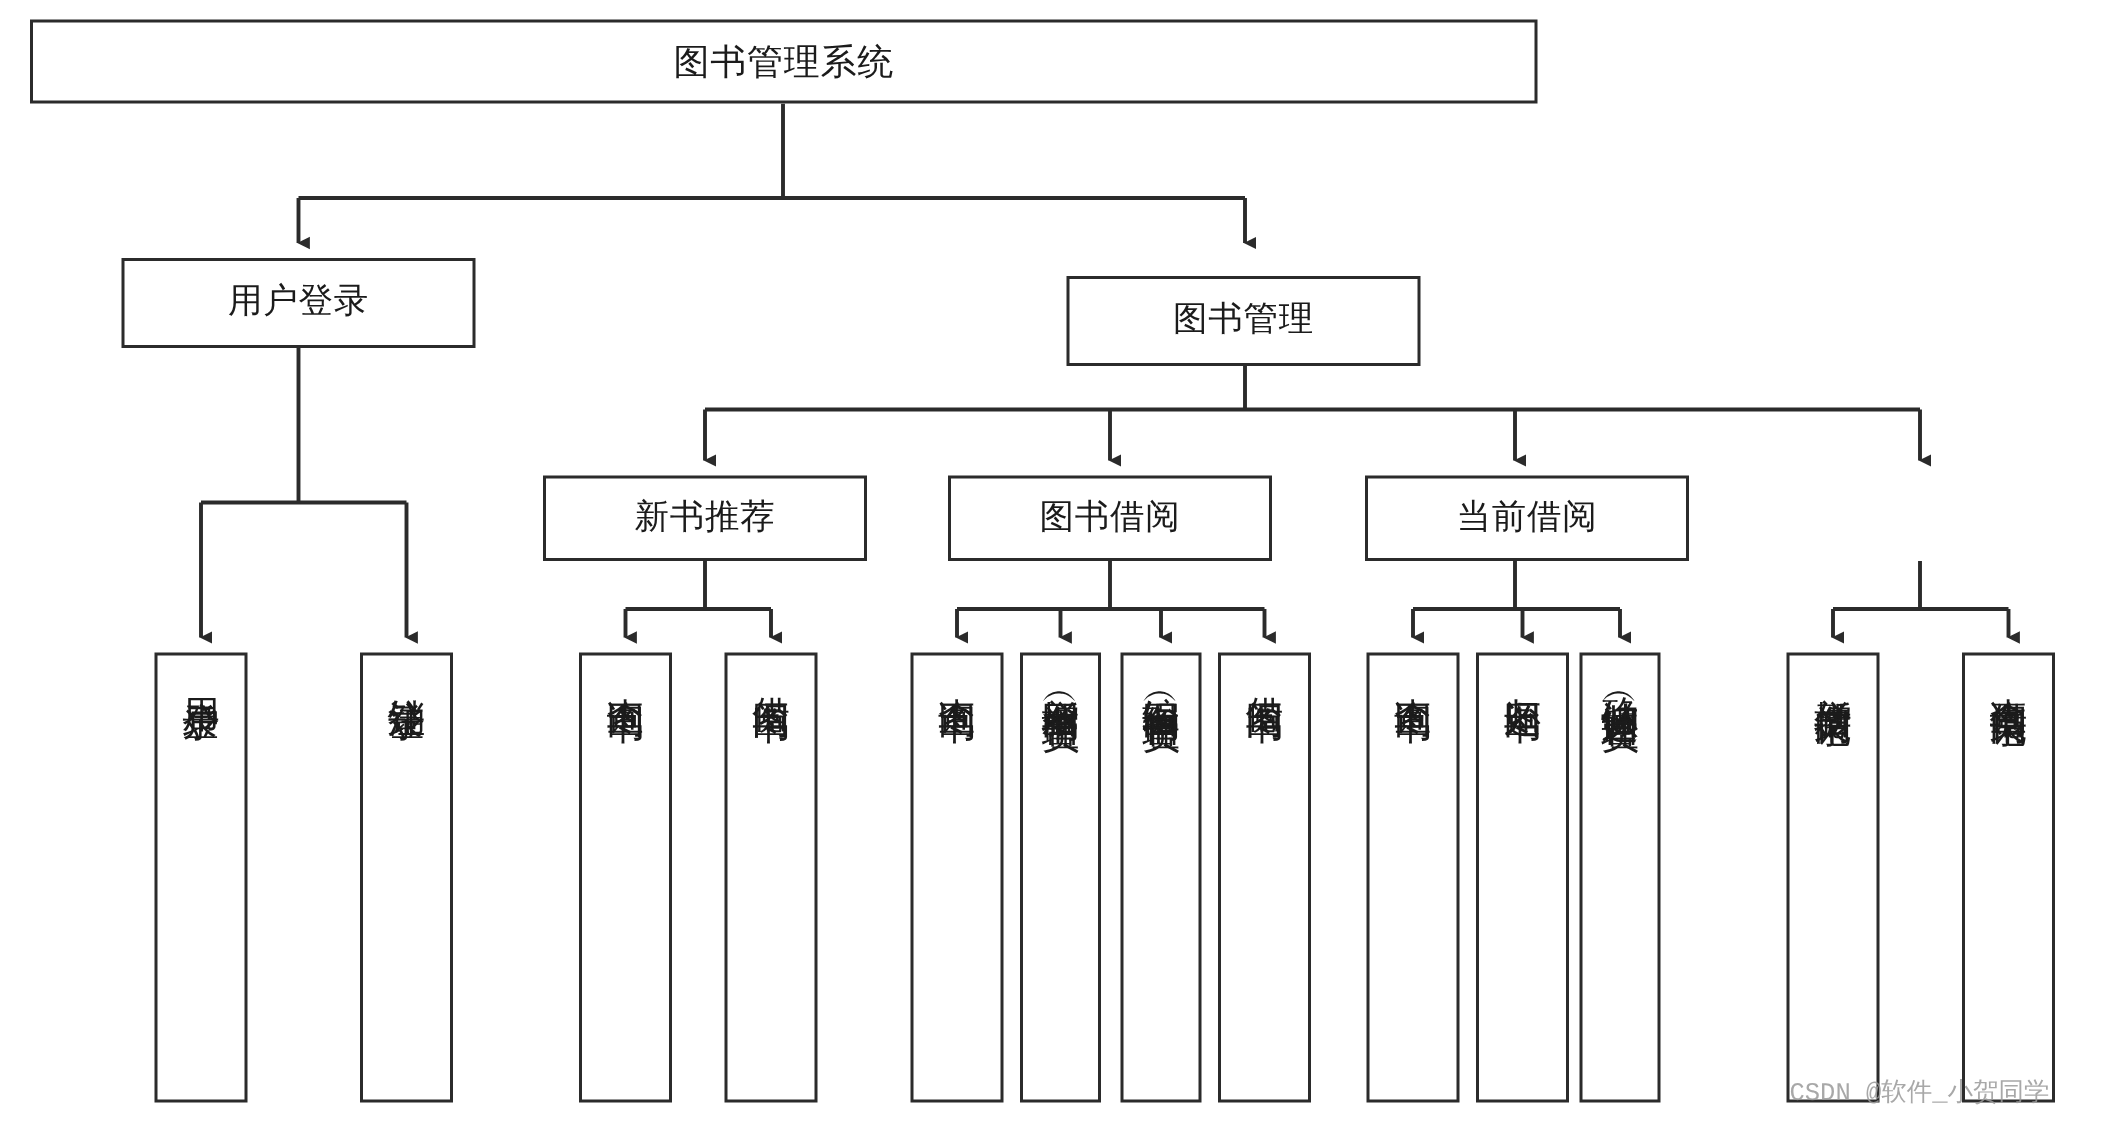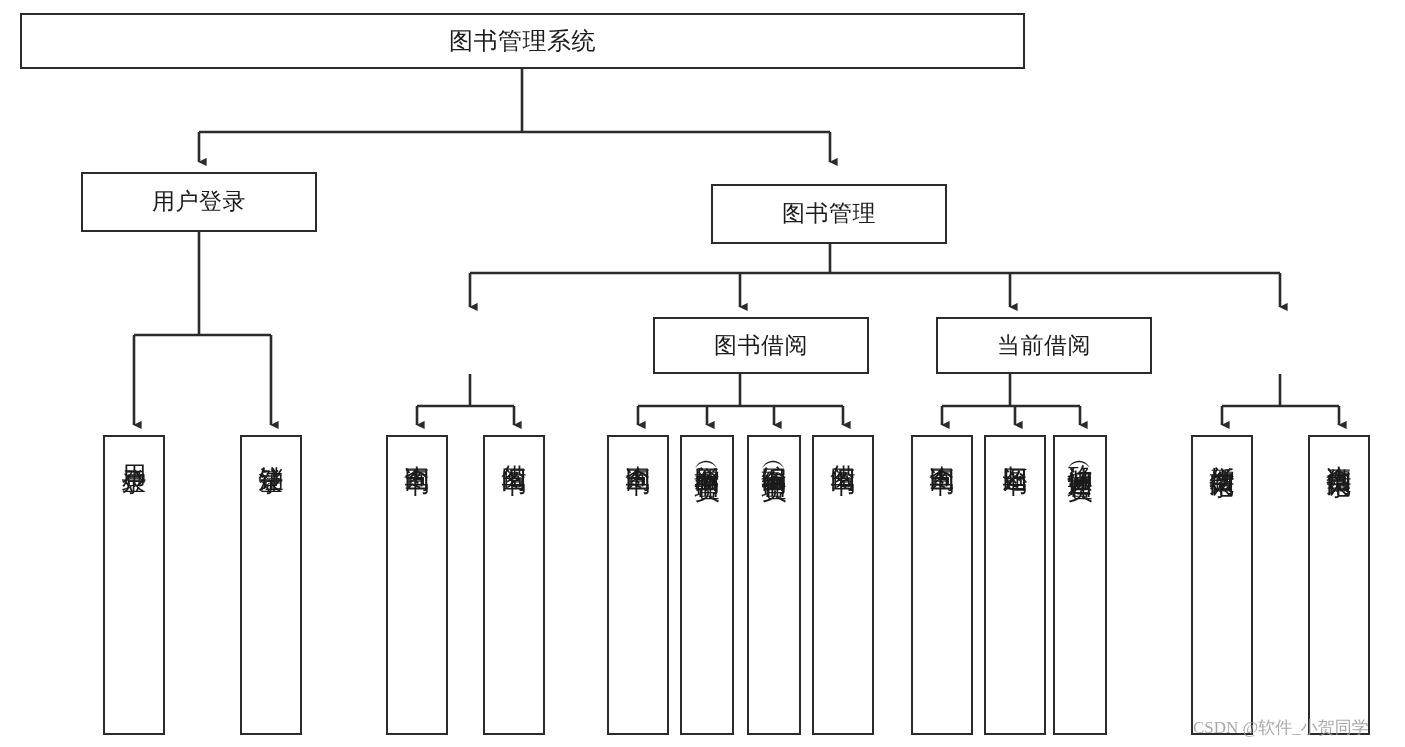"新书推荐" div.node { html: none -> <div> <span>新书推荐</span> </div> }
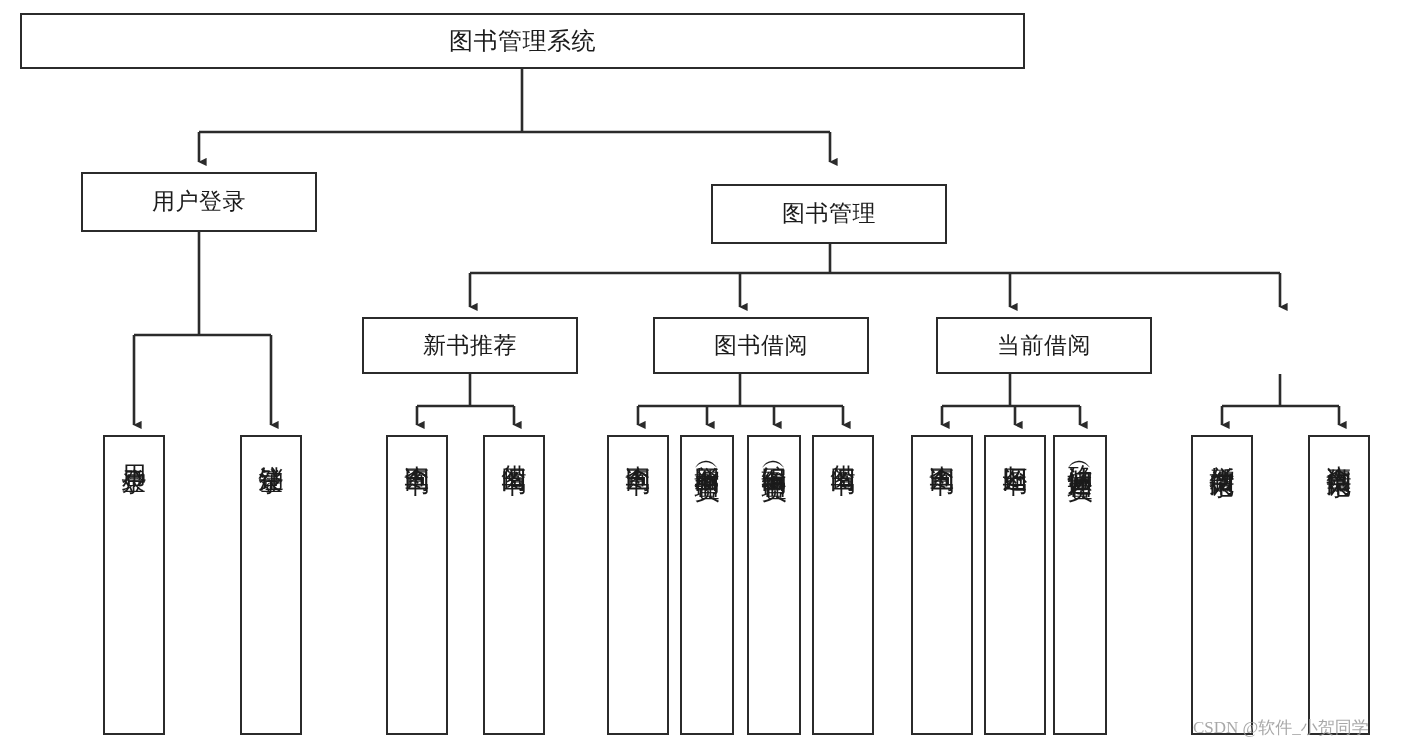"图书借阅" div.node { margin-left: 21px -> none }
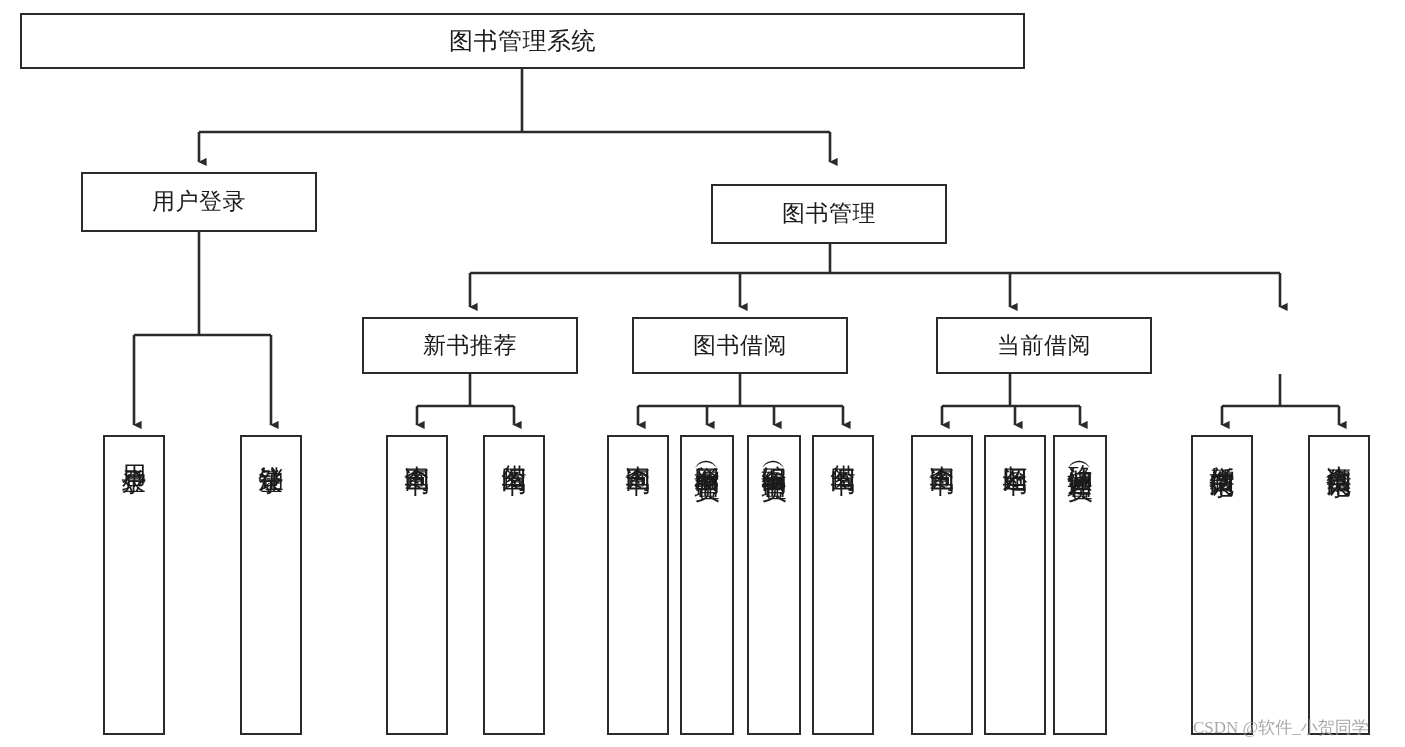"当前借阅" div.node { left: 936px -> 910px }
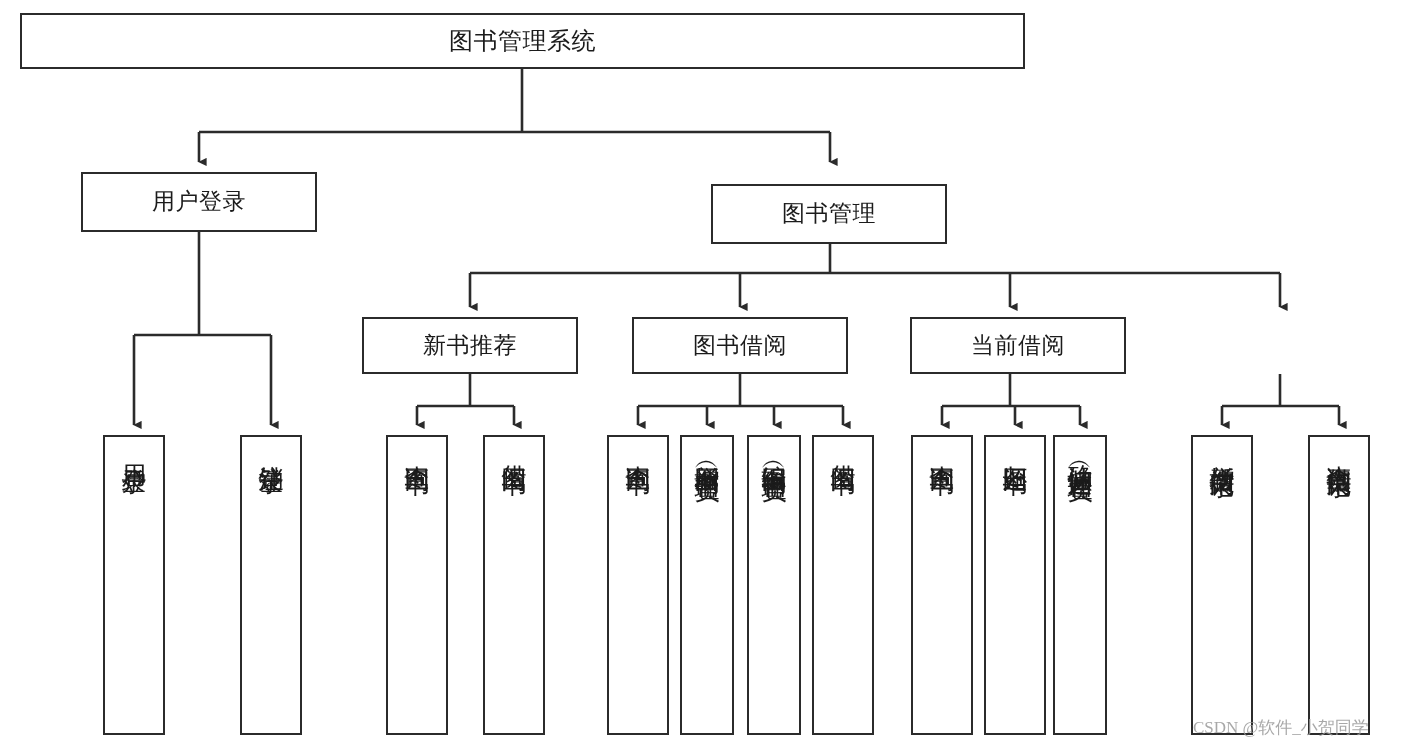"CSDN @软件_小贺同学" #watermark { font-family: Liberation Serif, serif -> Liberation Mono, monospace }
